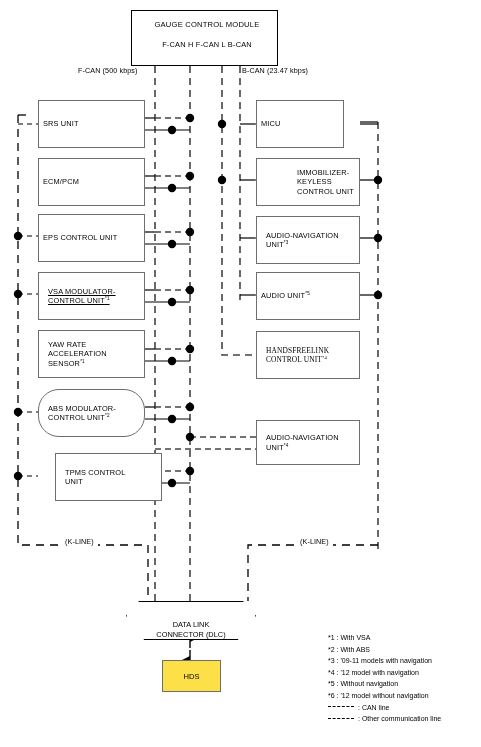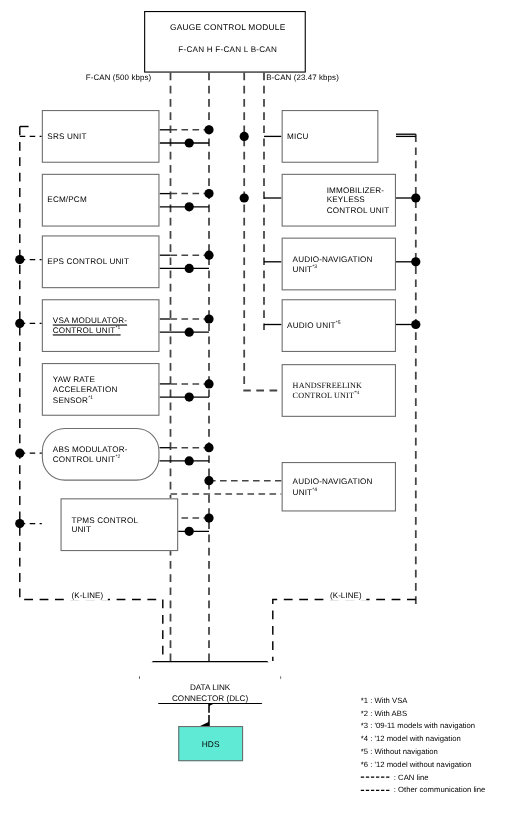"HDS" .hds { background: #5eead4 -> #fde047 }
